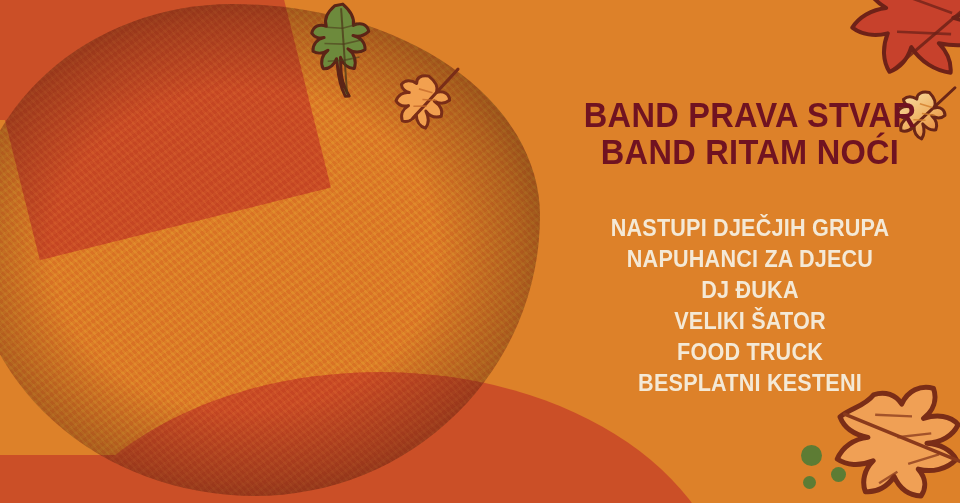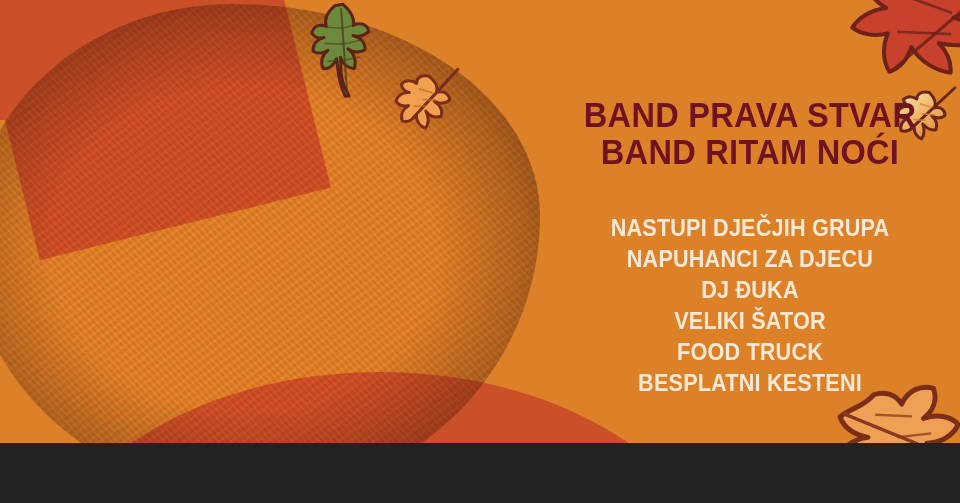"BAND PRAVA STVAR" #poster { height: 443px -> 503px }
